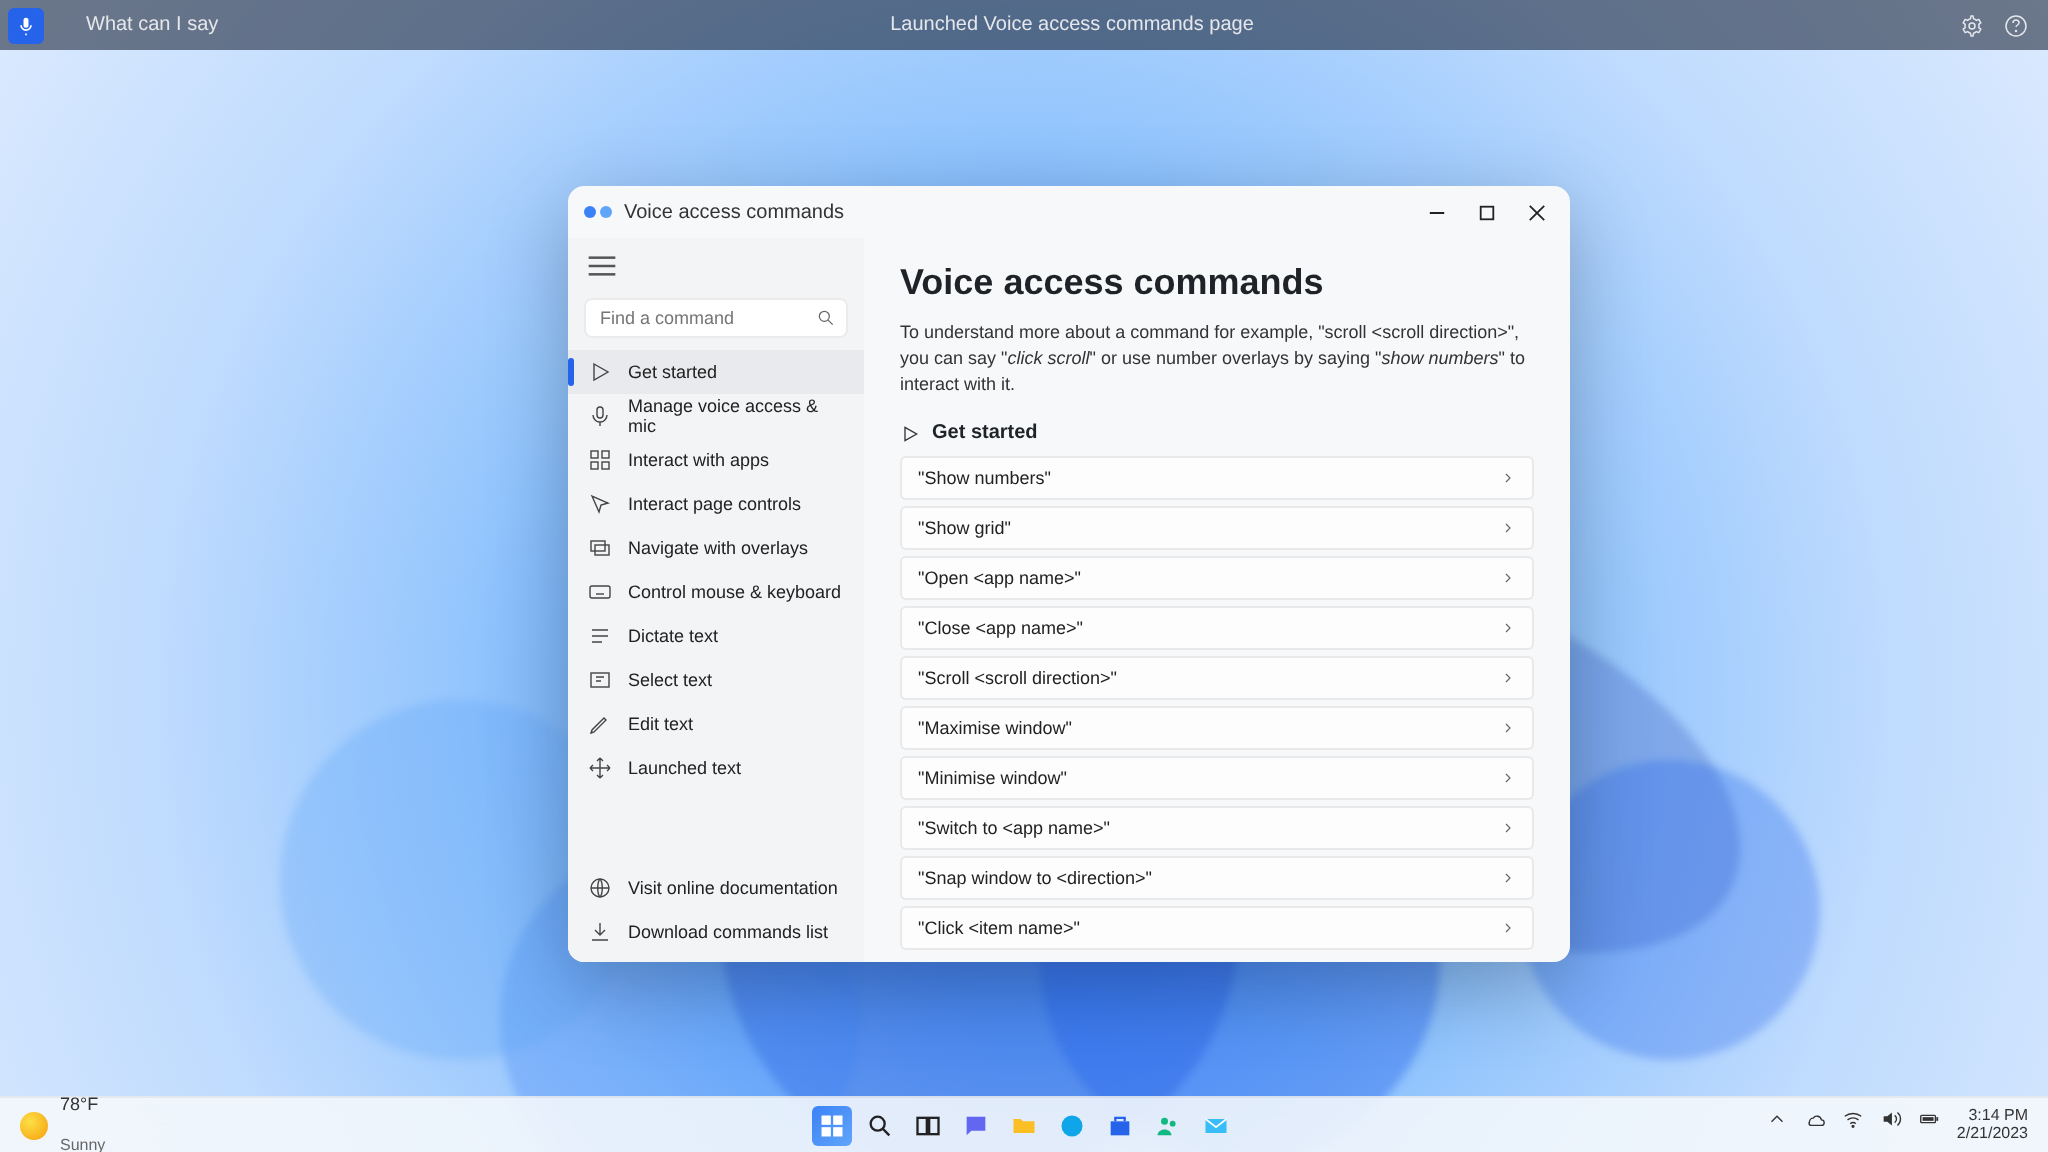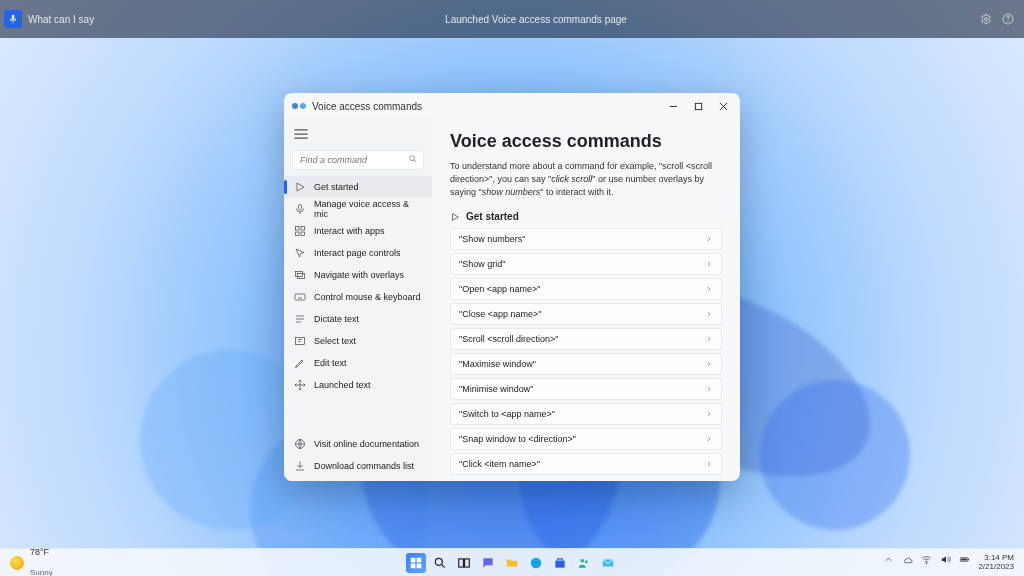"What can I say" .voicebar { gap: none -> 15px; height: 38px -> 25px }
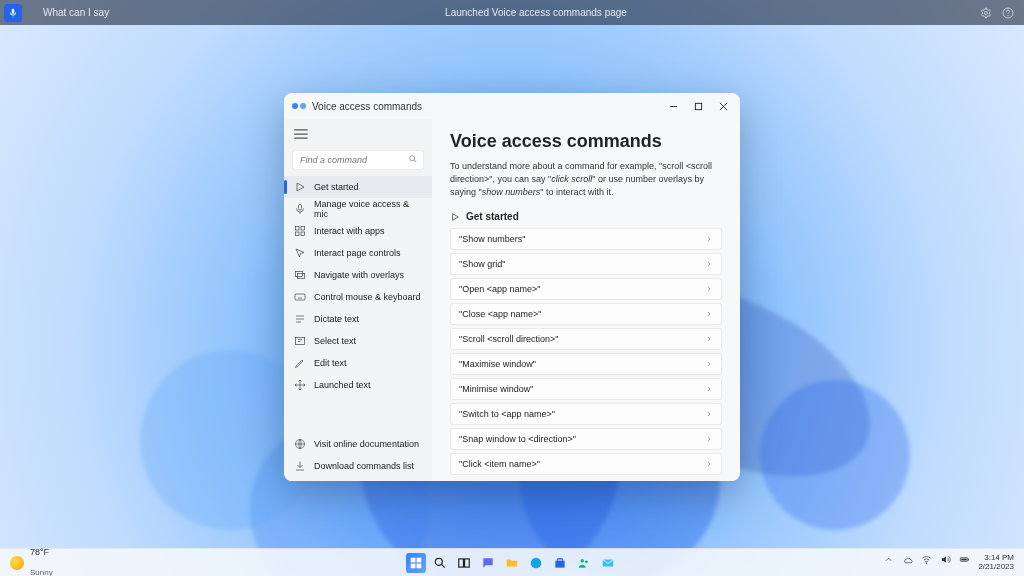"Voice access commands" .win { width: 456px -> 501px }
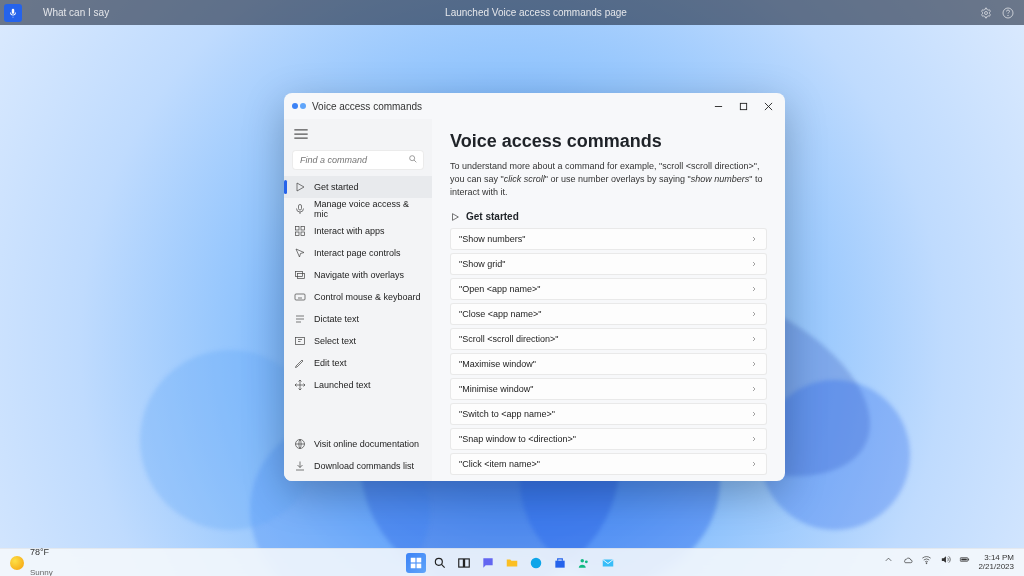"Find a command" .search input { font-style: italic -> none }
